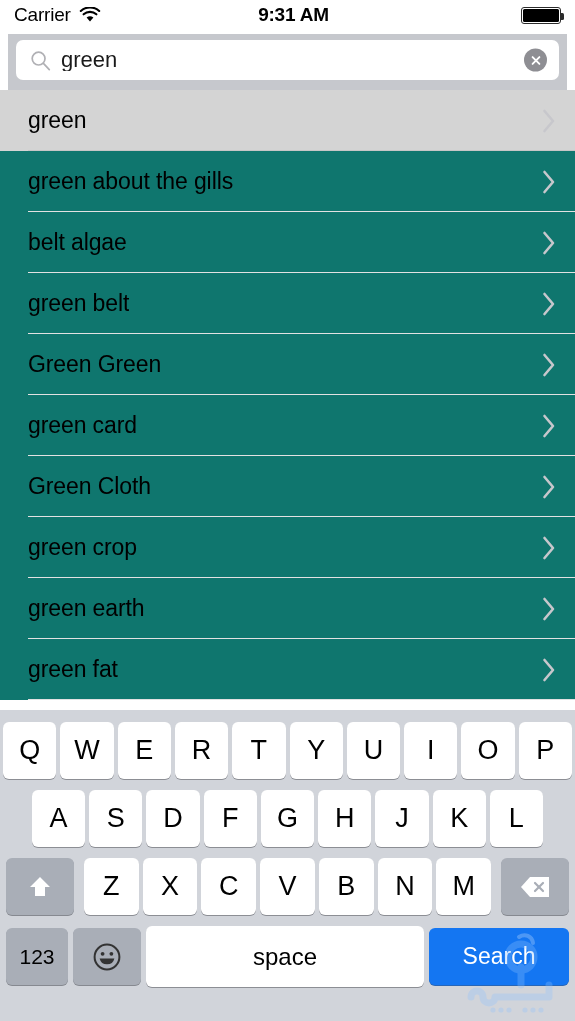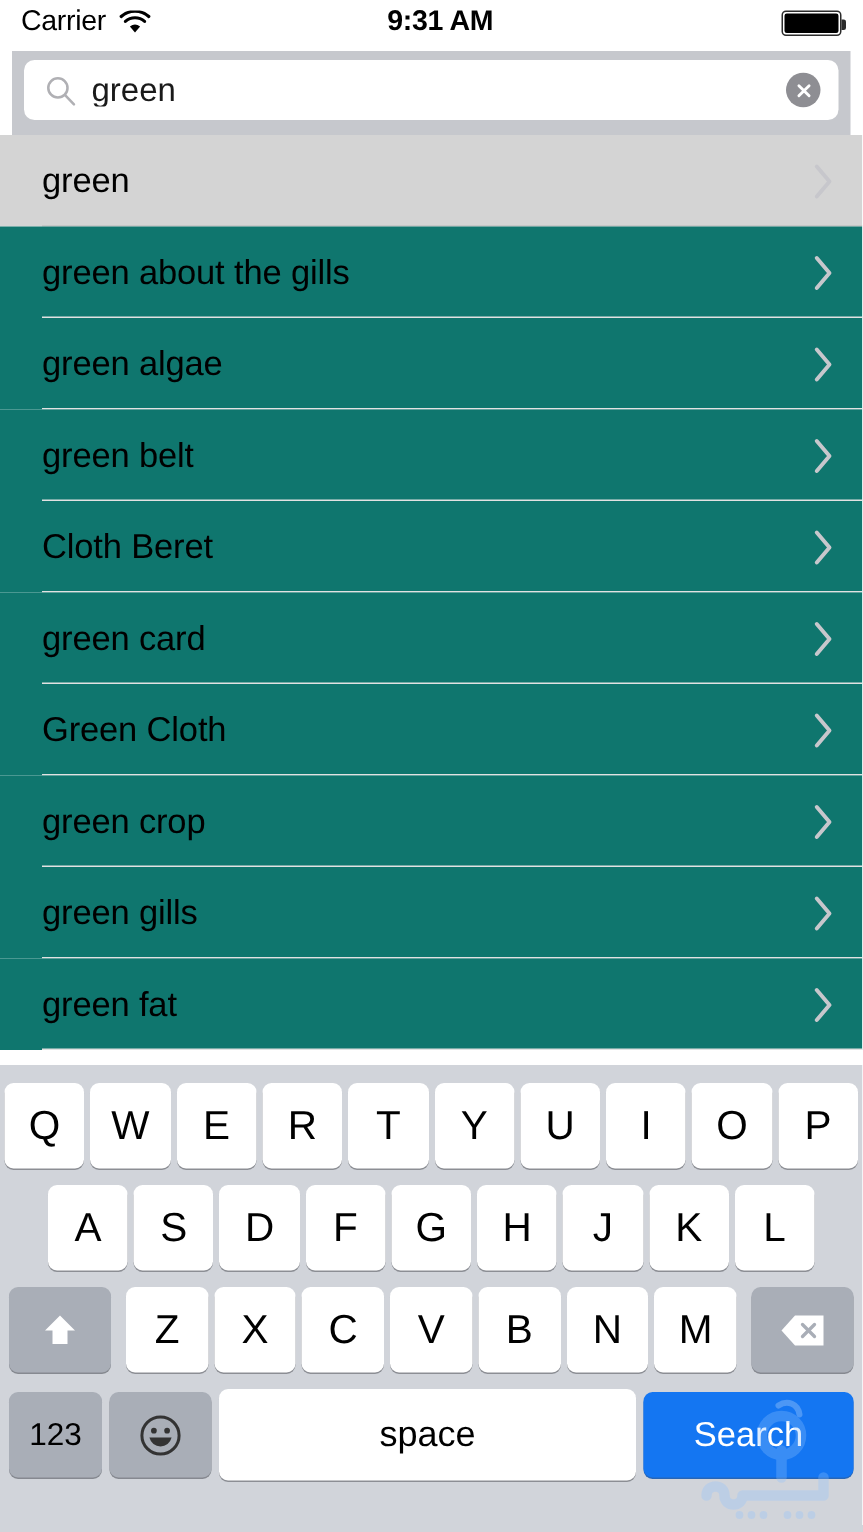"green algae" span.label { text: green -> belt }
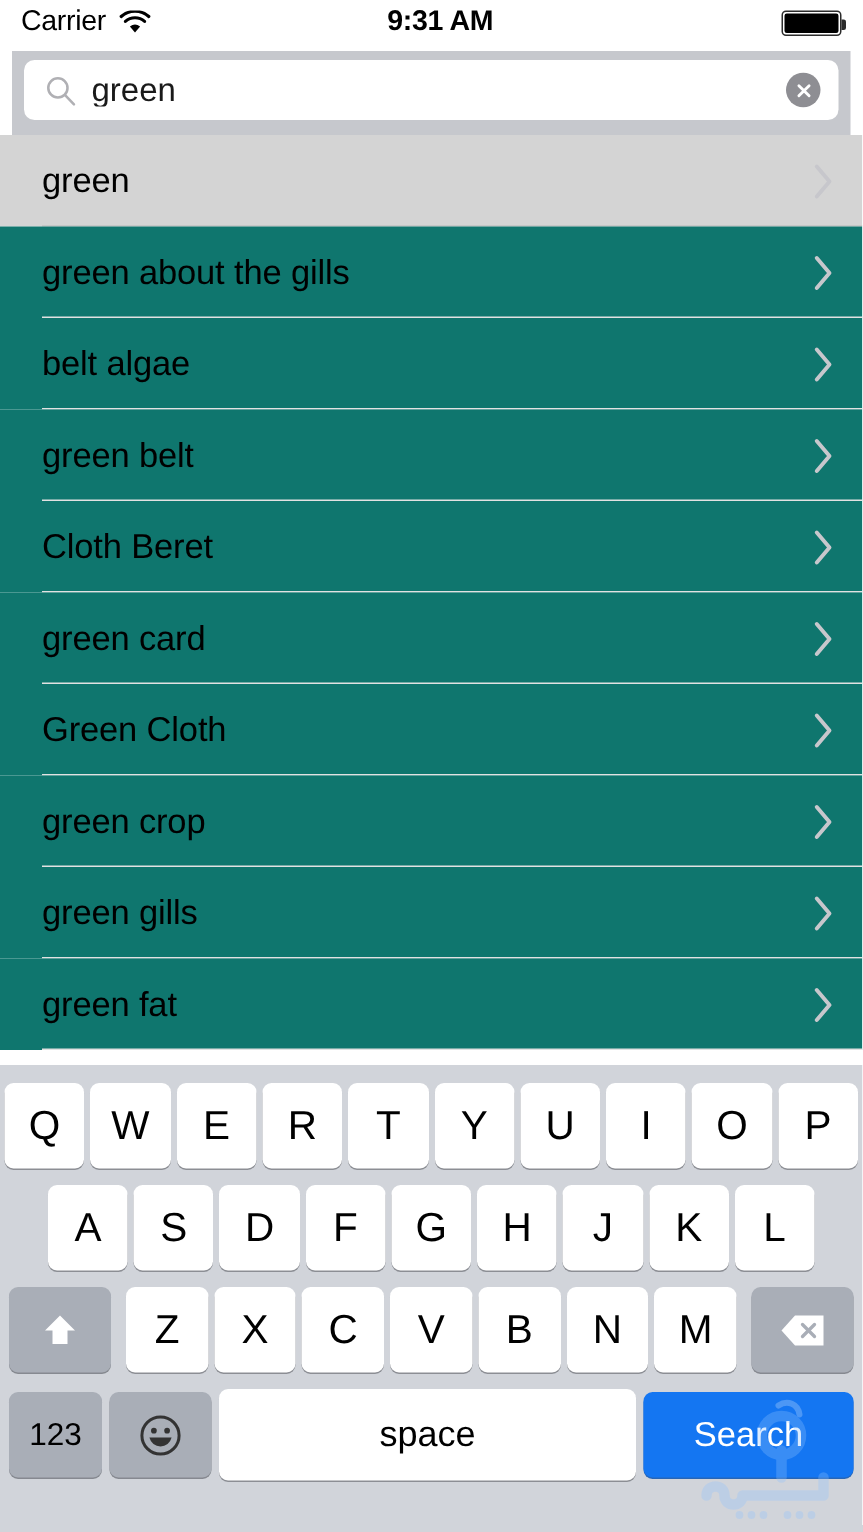"Cloth Beret" span.label { text: Cloth Beret -> Green Green }
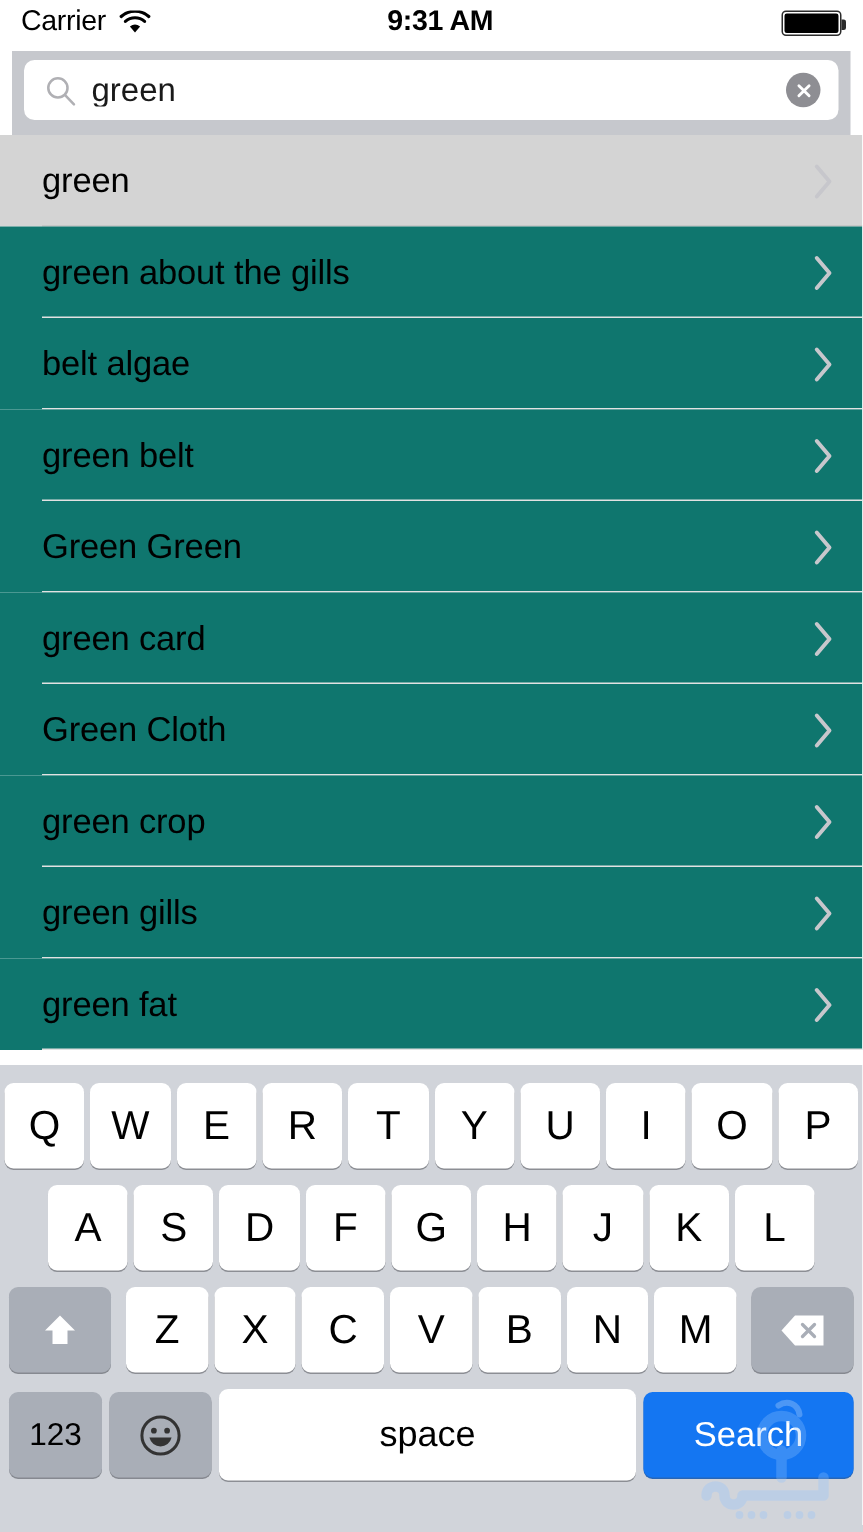"green gills" span.label { text: gills -> earth }
